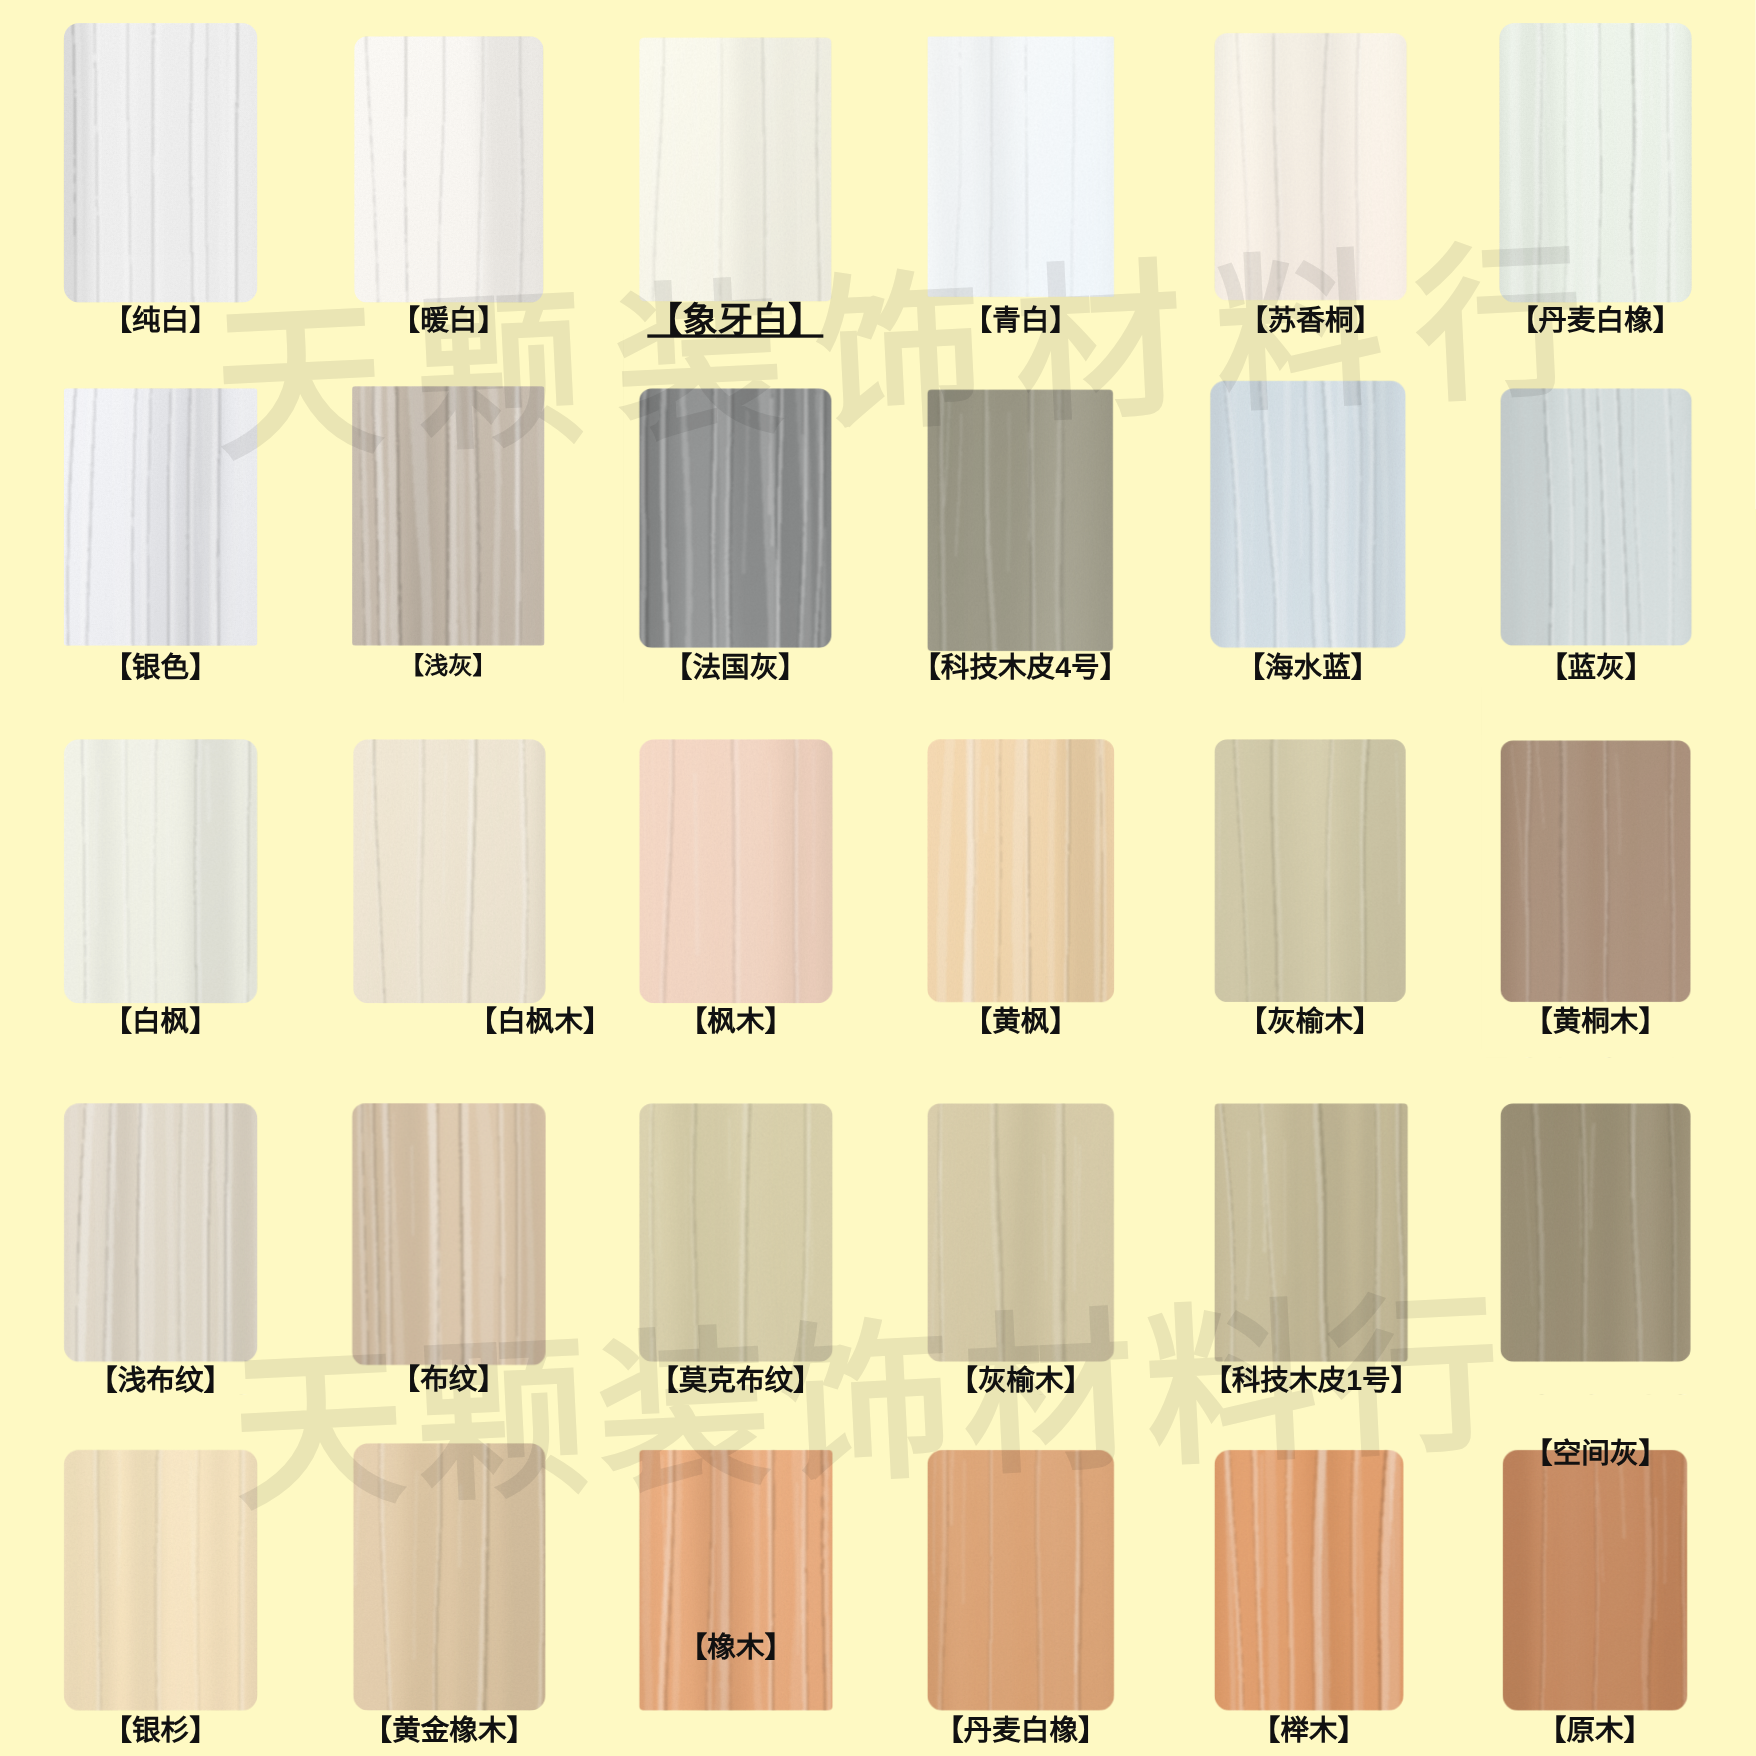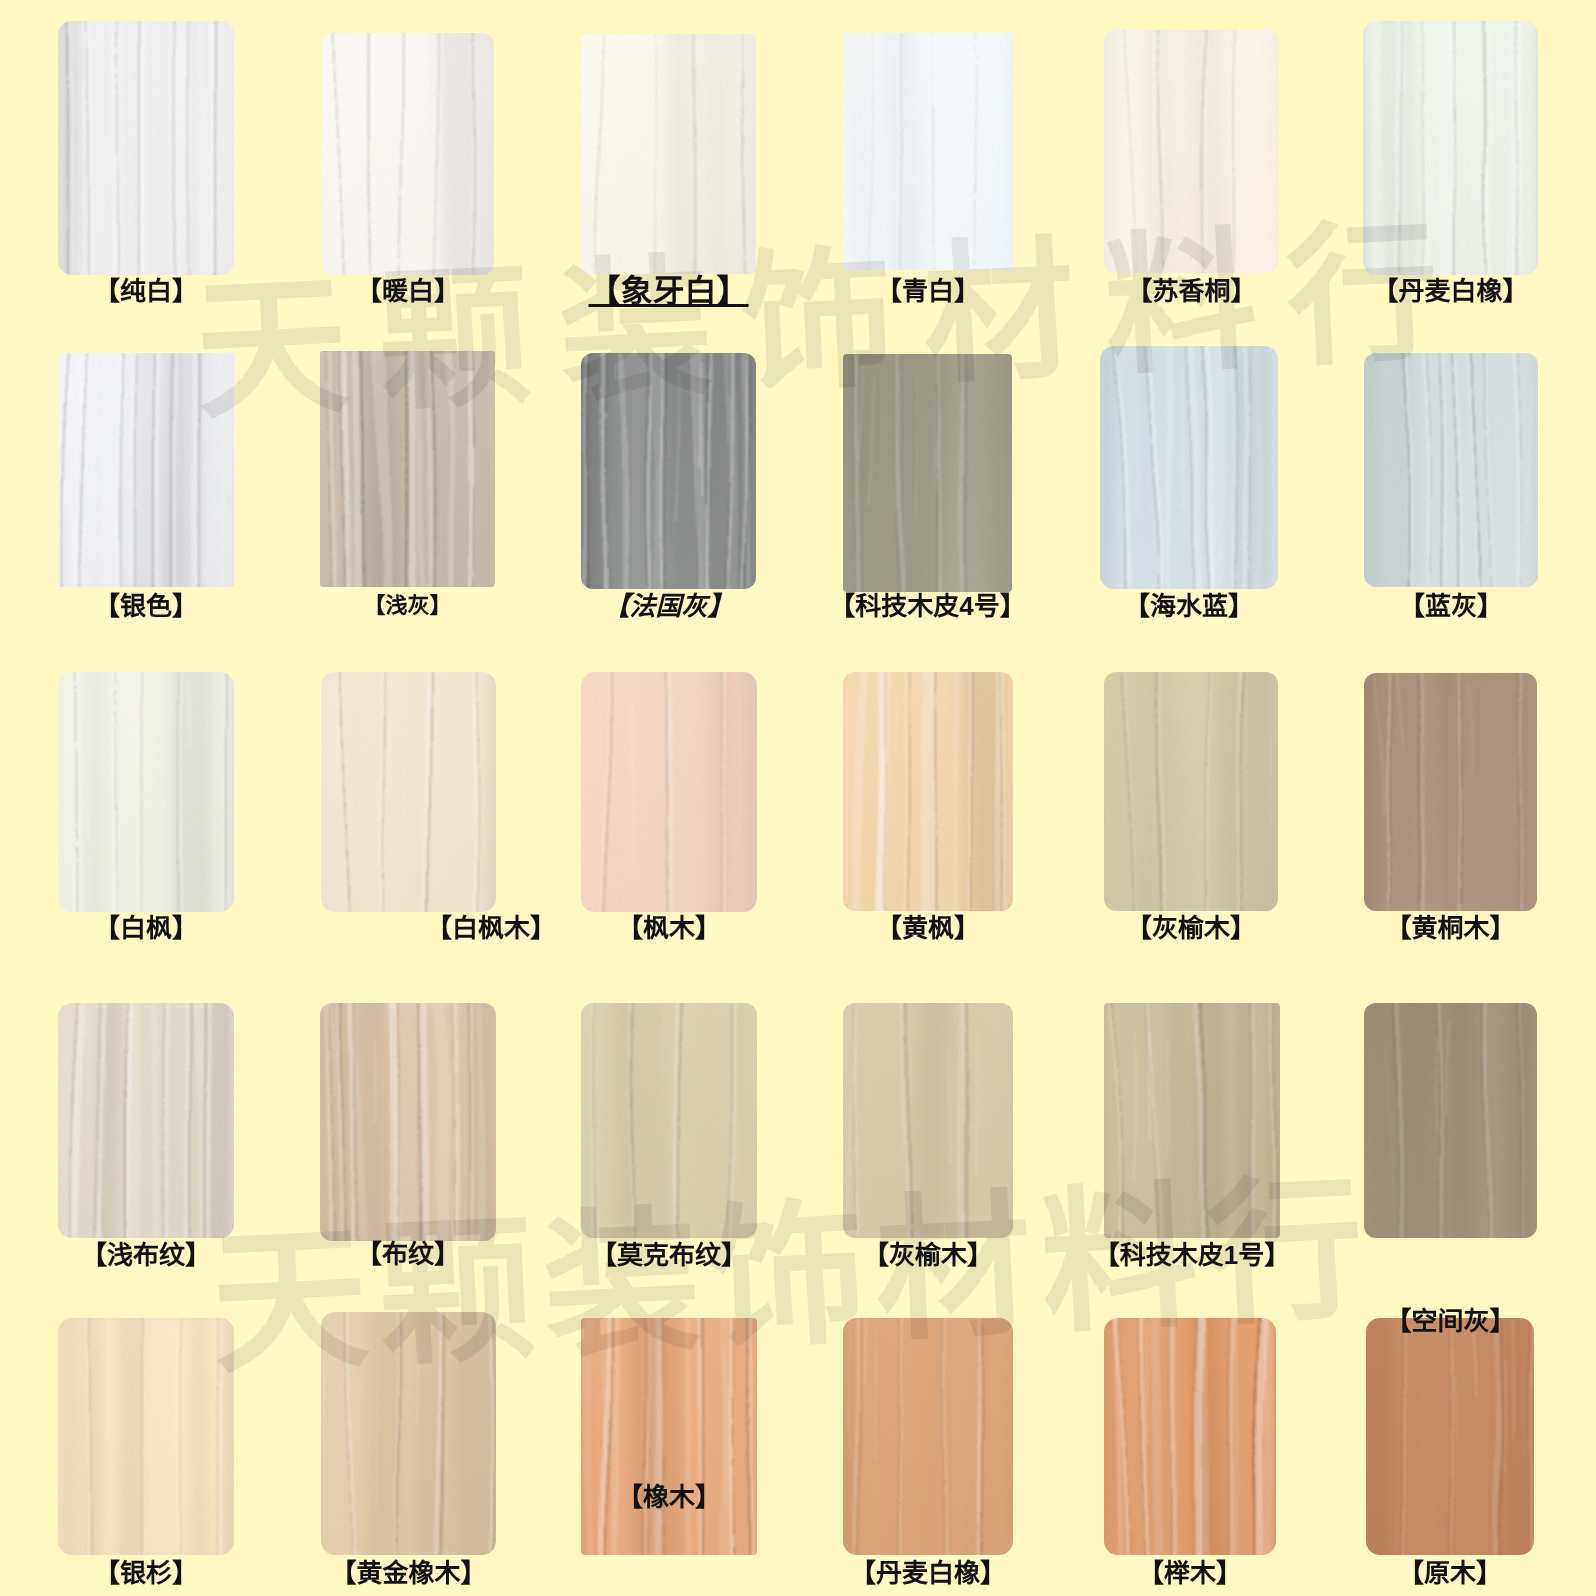"【法国灰】" div.lbl { font-style: italic -> none }
